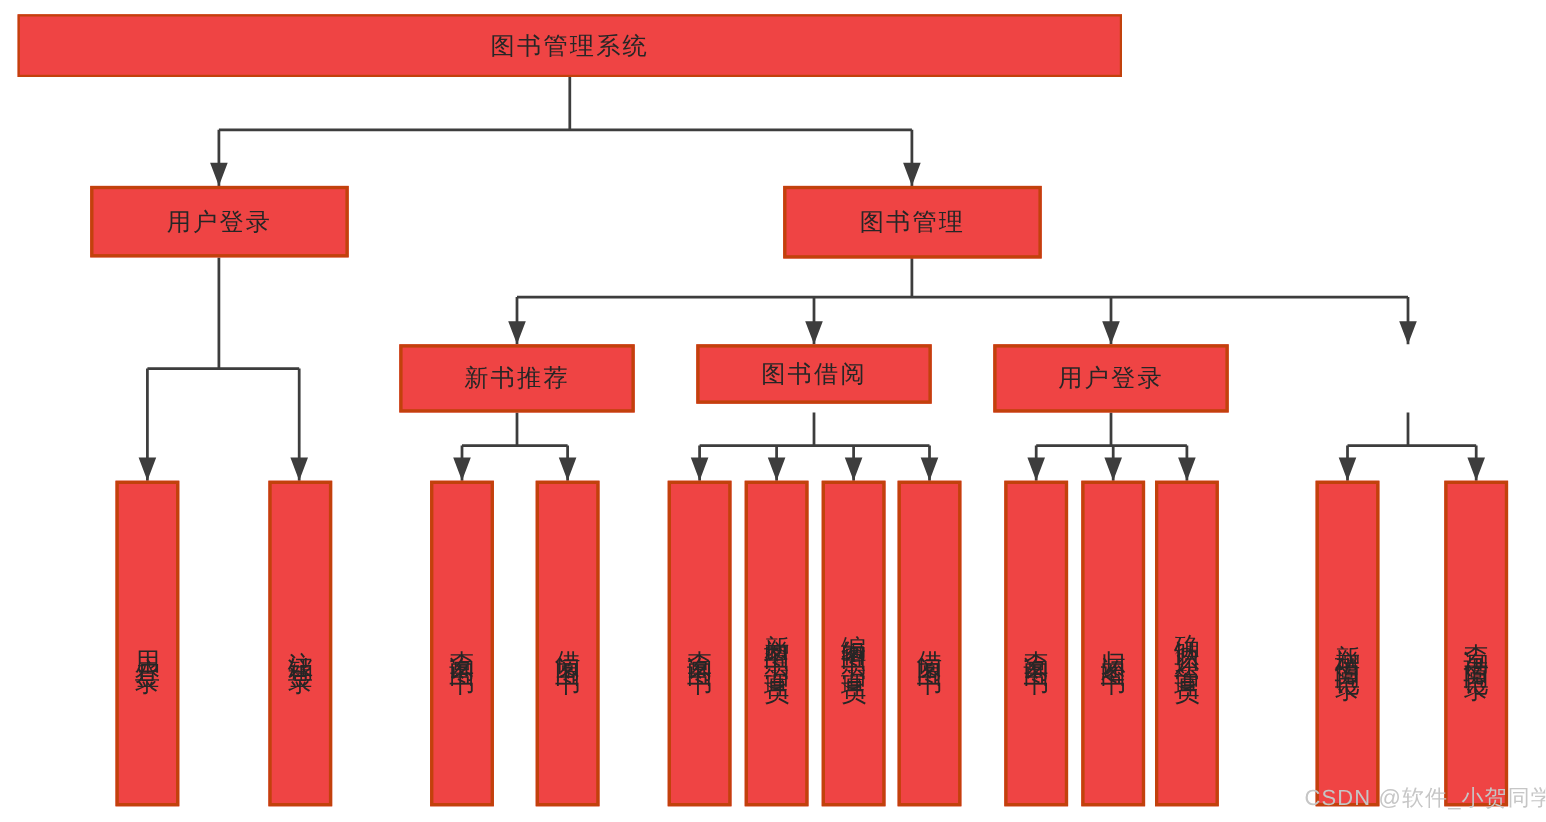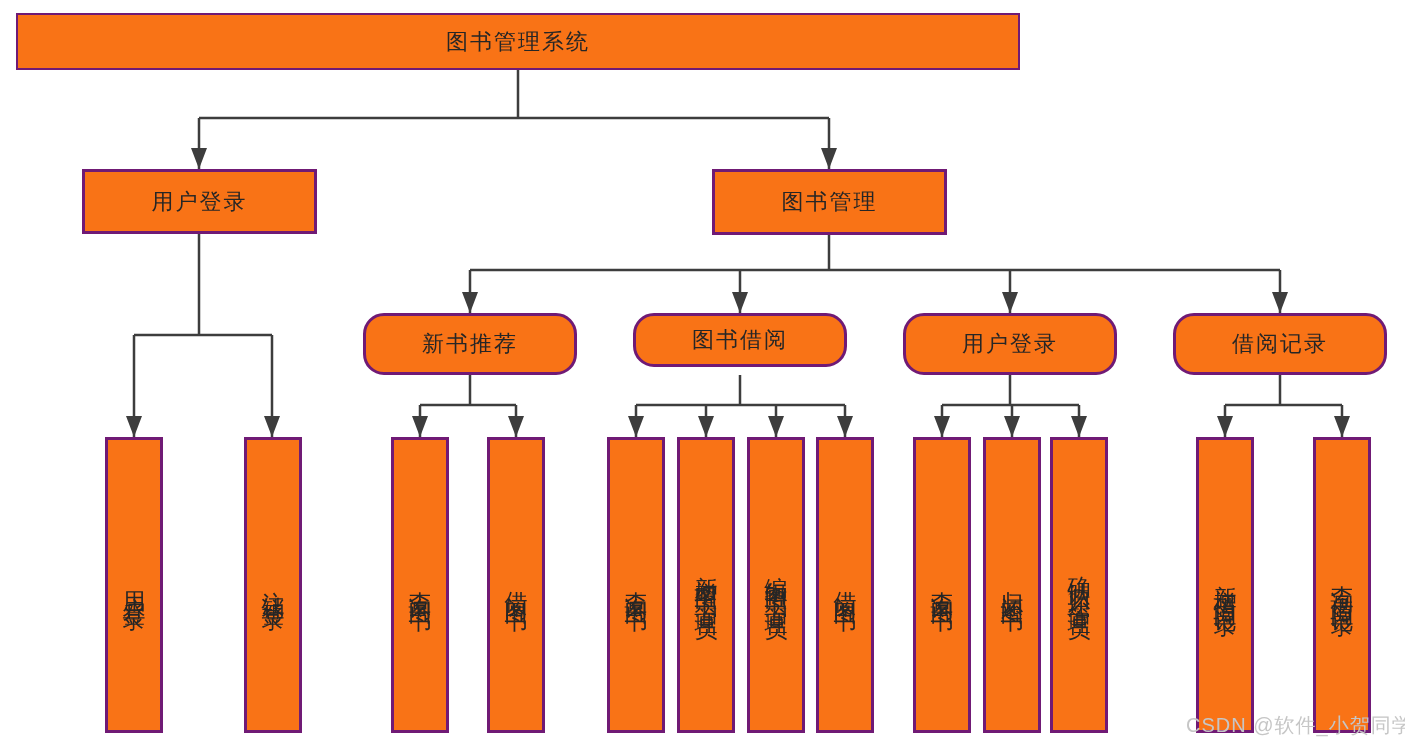"图书管理系统" .node { background: #f97316 -> #ef4444; border: 3px solid #701a75 -> 3px solid #c2410c }
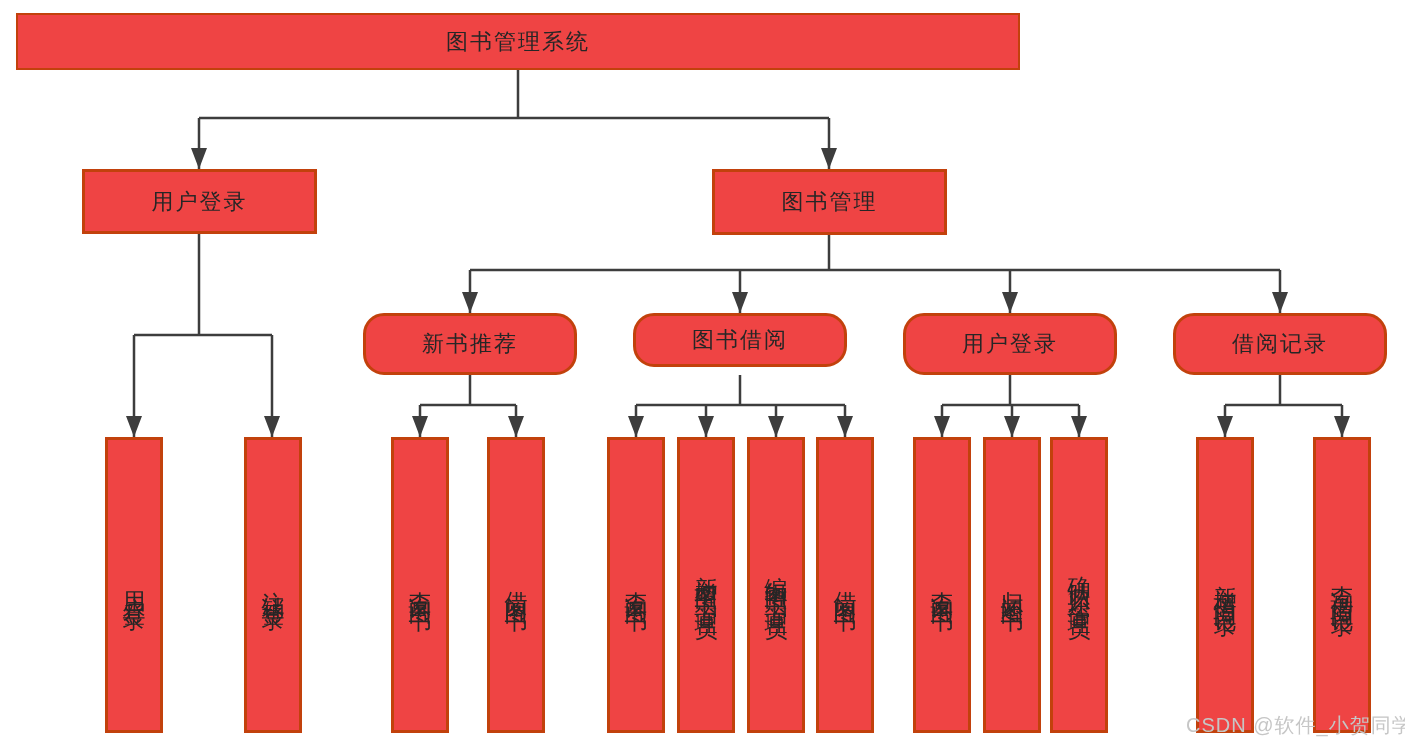"新书推荐" .mid-node { border-radius: 21px -> none }
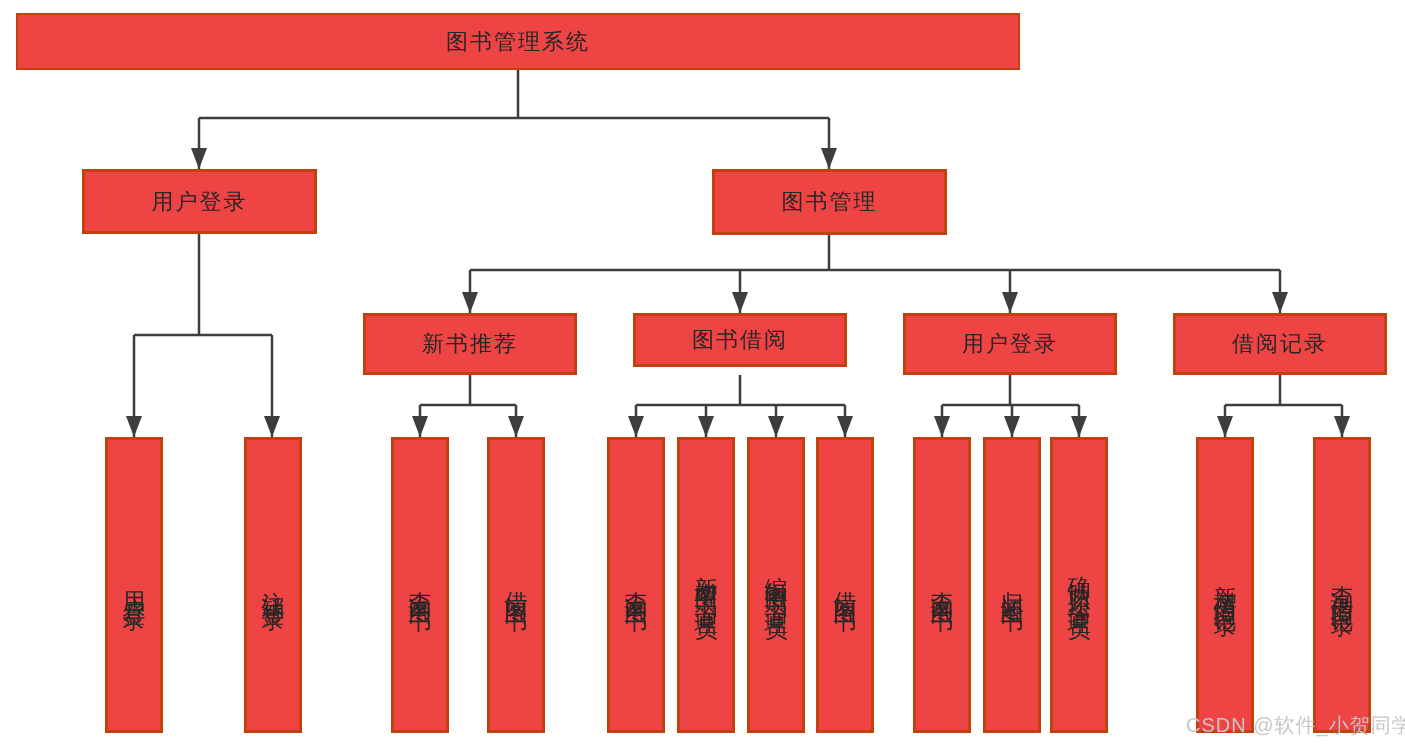"借阅记录" div.node { html: <div>借阅记录</div> -> none }
